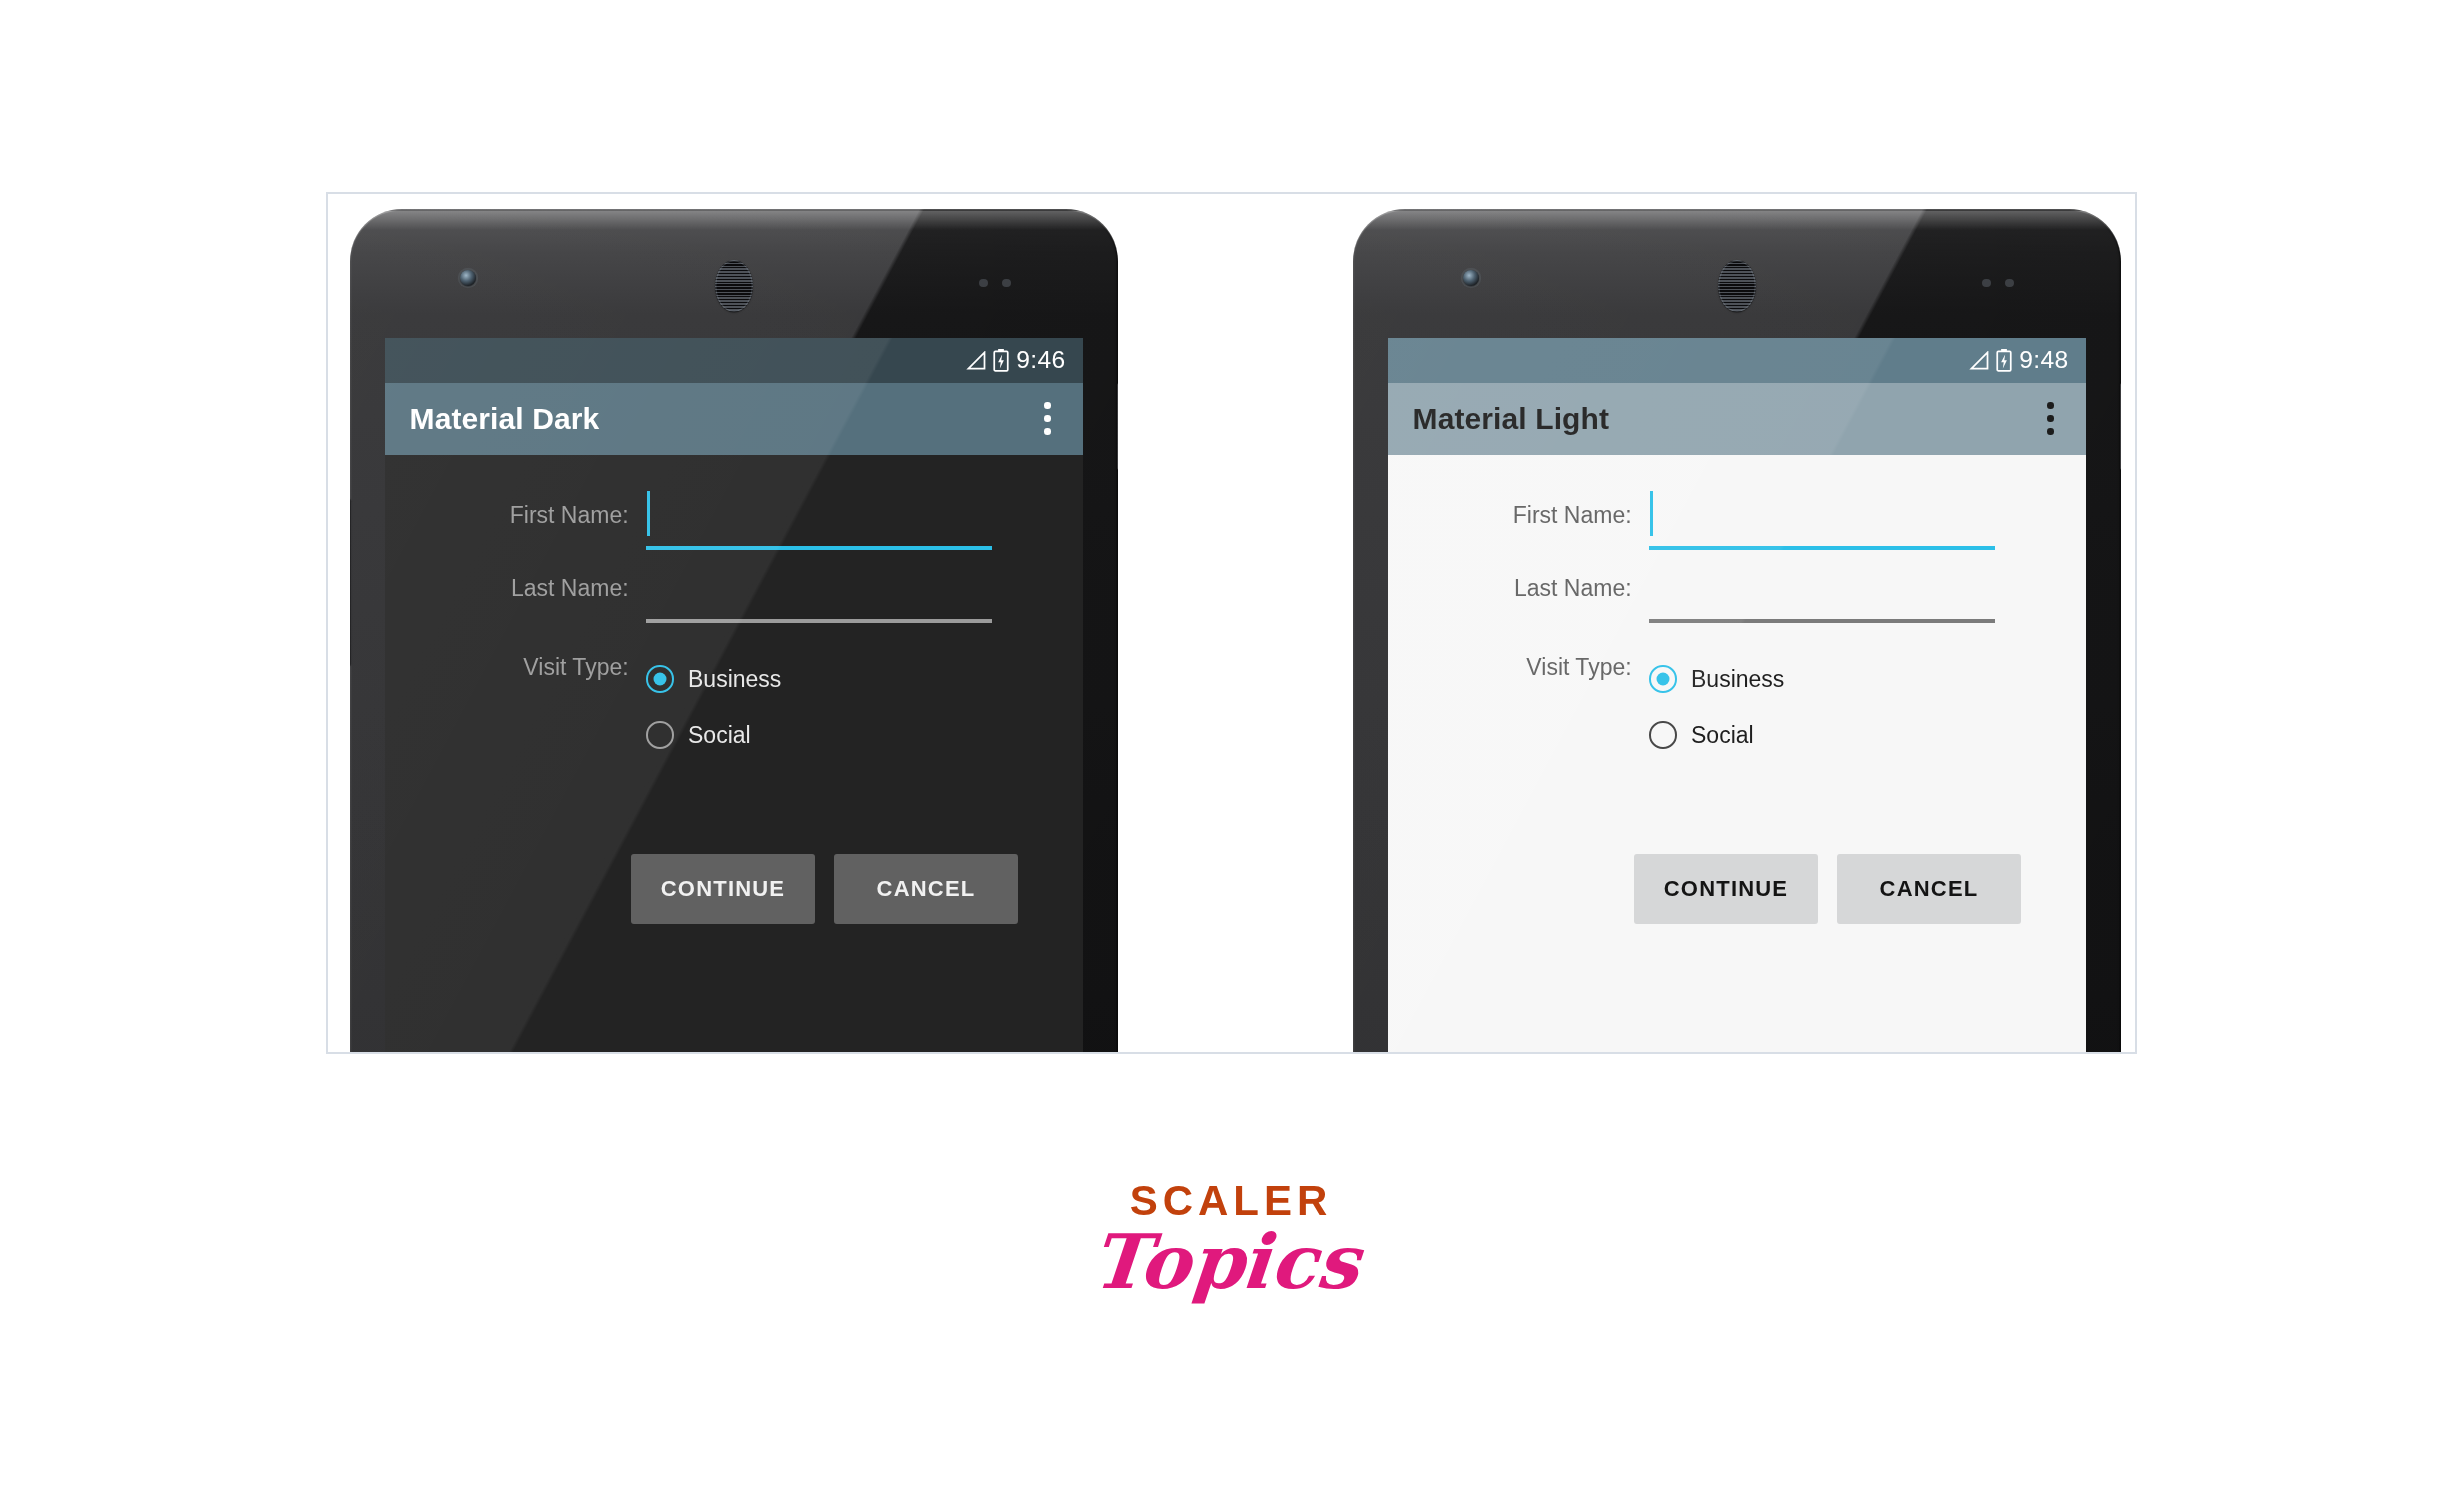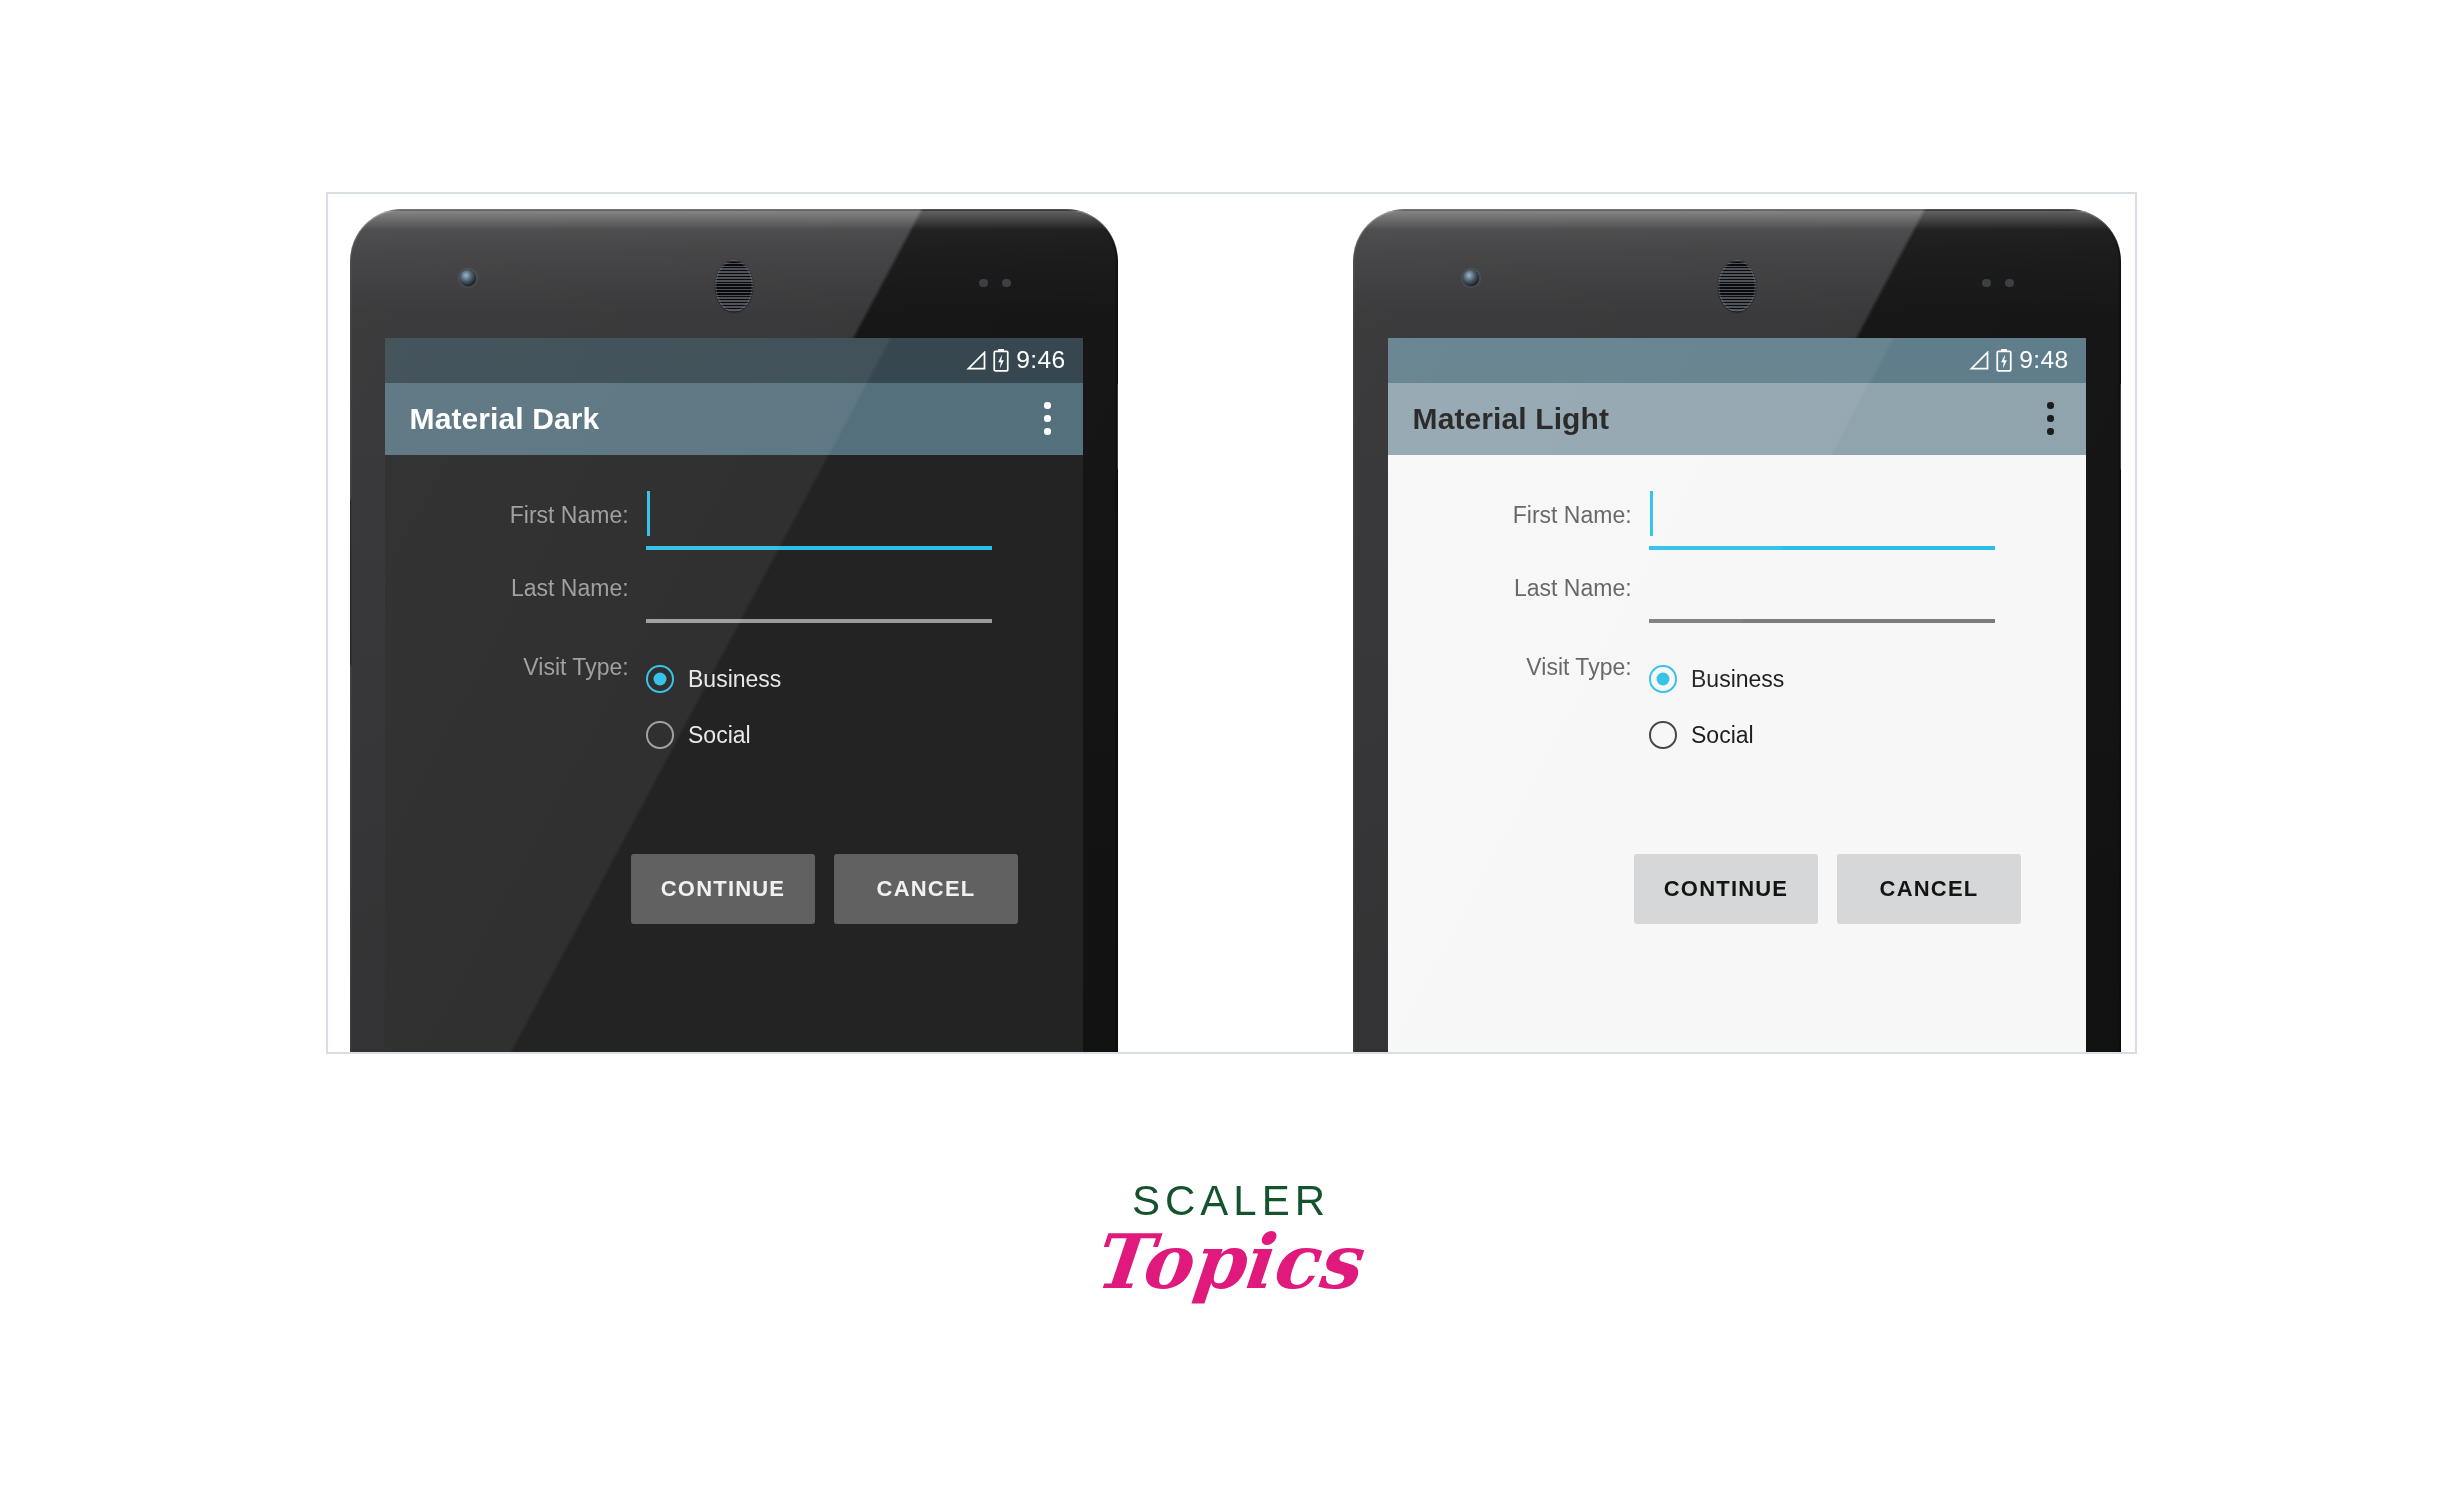"SCALER" .brand-scaler { color: #14532d -> #c2410c; font-weight: 400 -> 700 }
